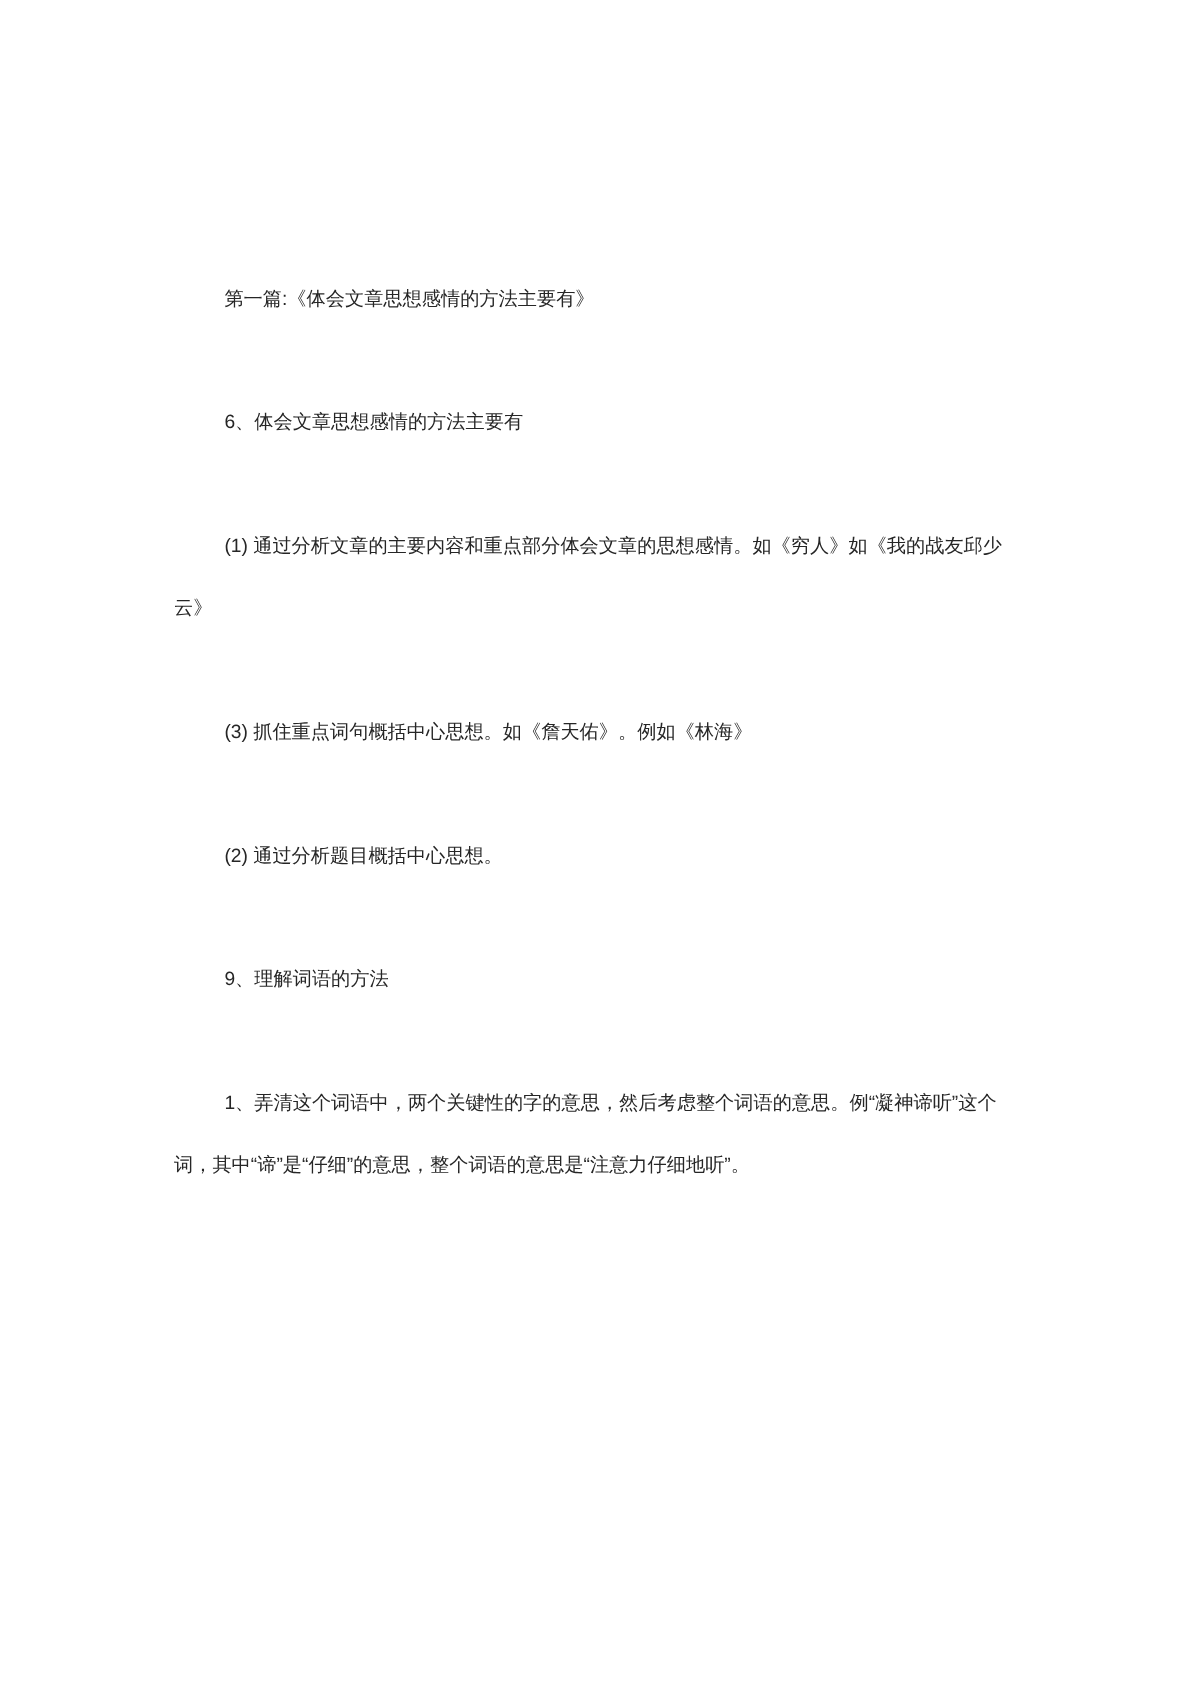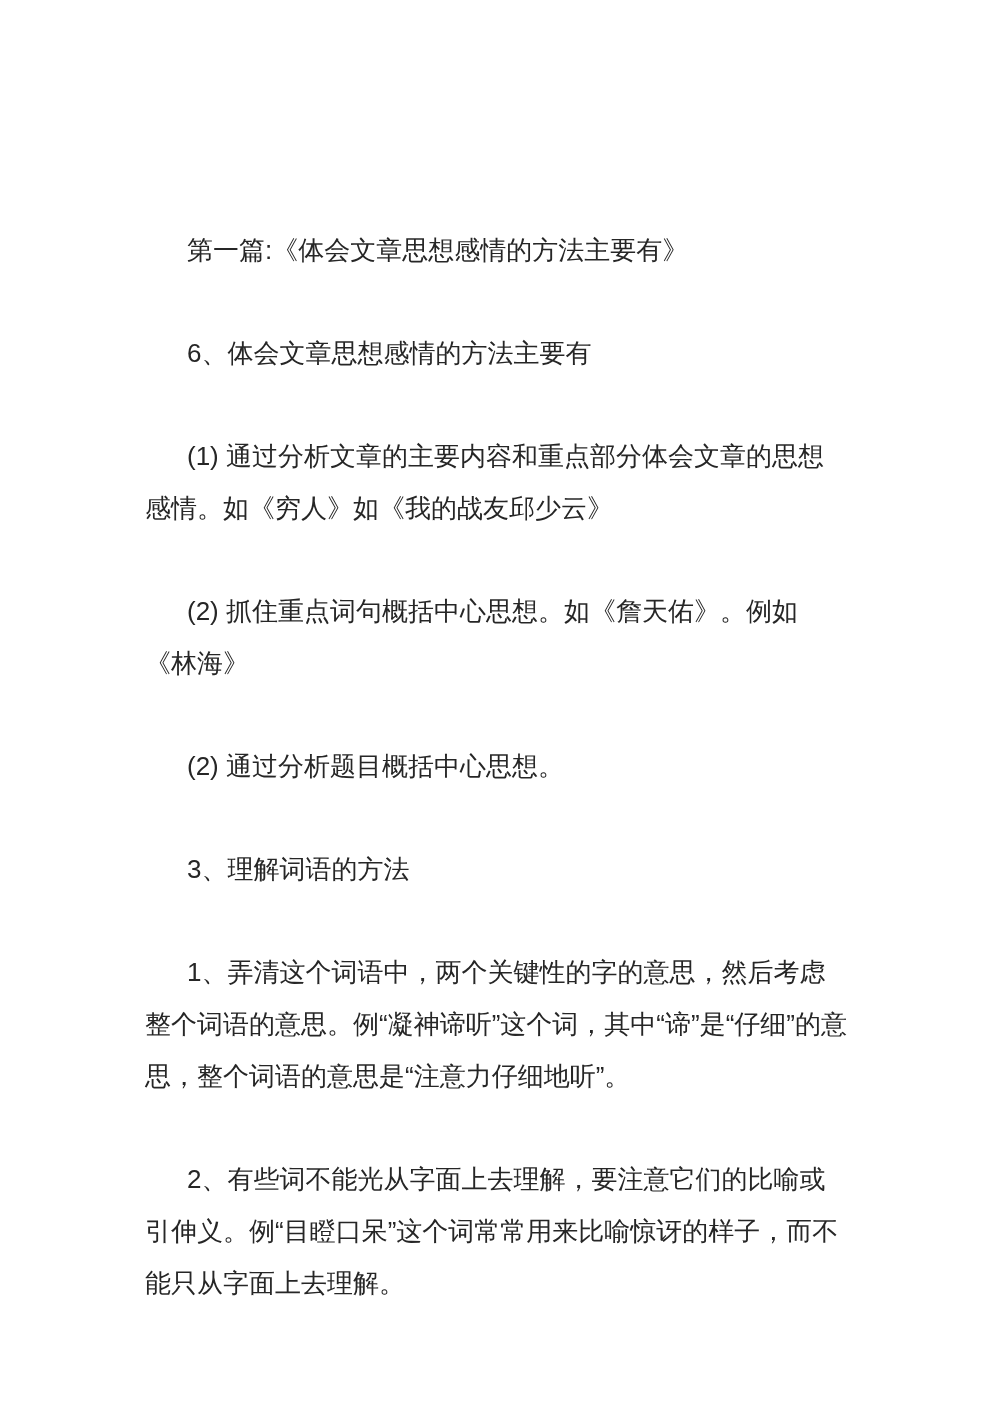"第一篇:《体会文章思想感情的方法主要有》" .doc-page p { font-size: 26px -> 16px }
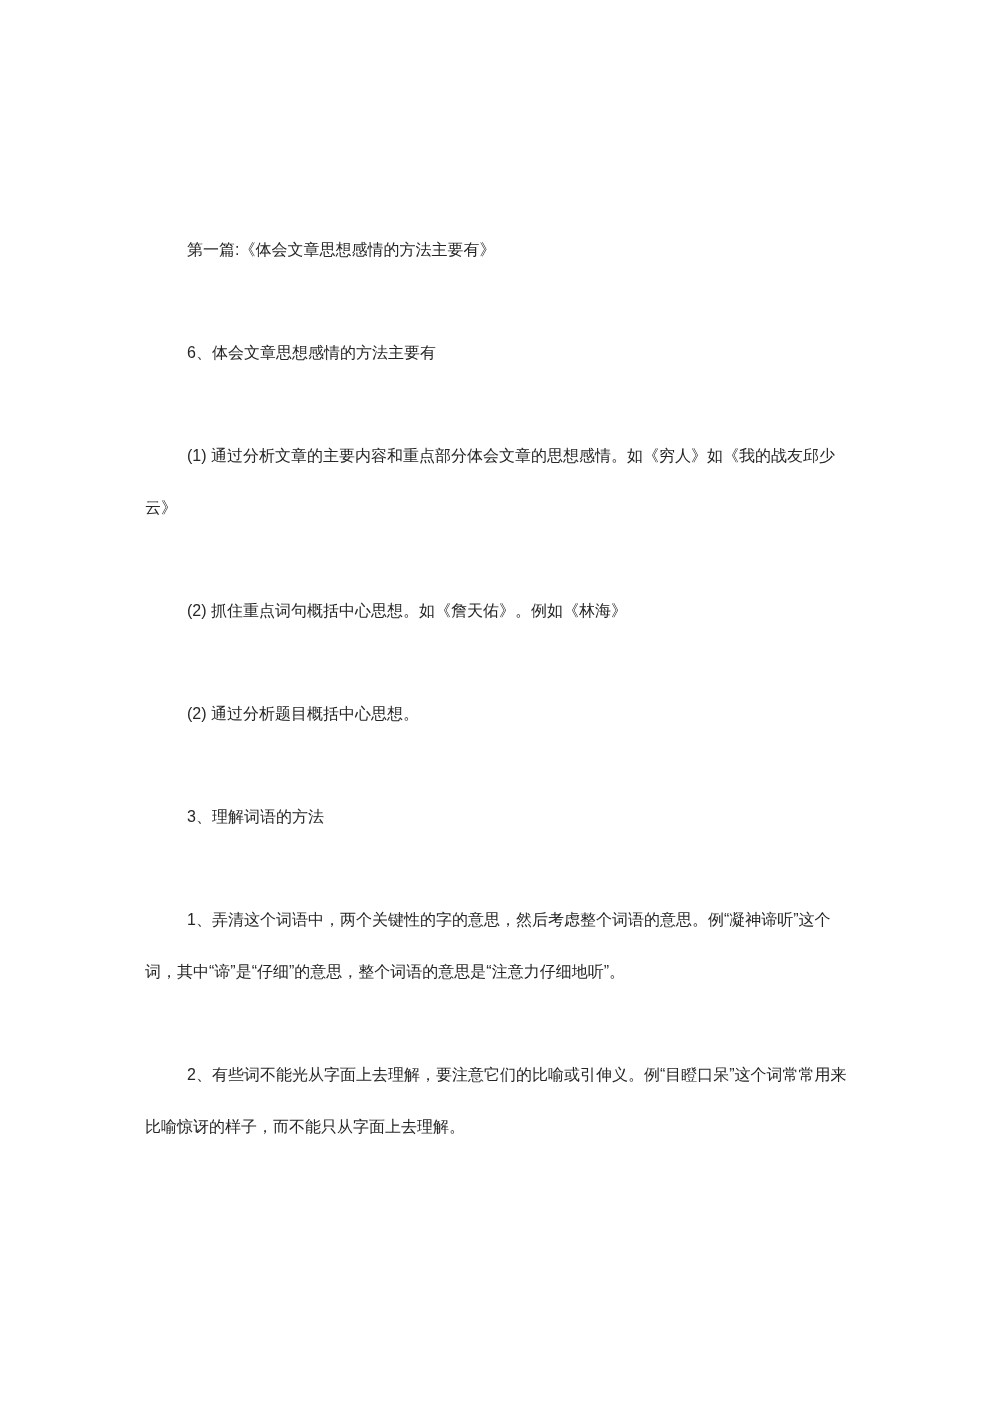"(2) 抓住重点词句概括中心思想。如《詹天佑》。例如《林海》" p { text: 2 -> 3 }
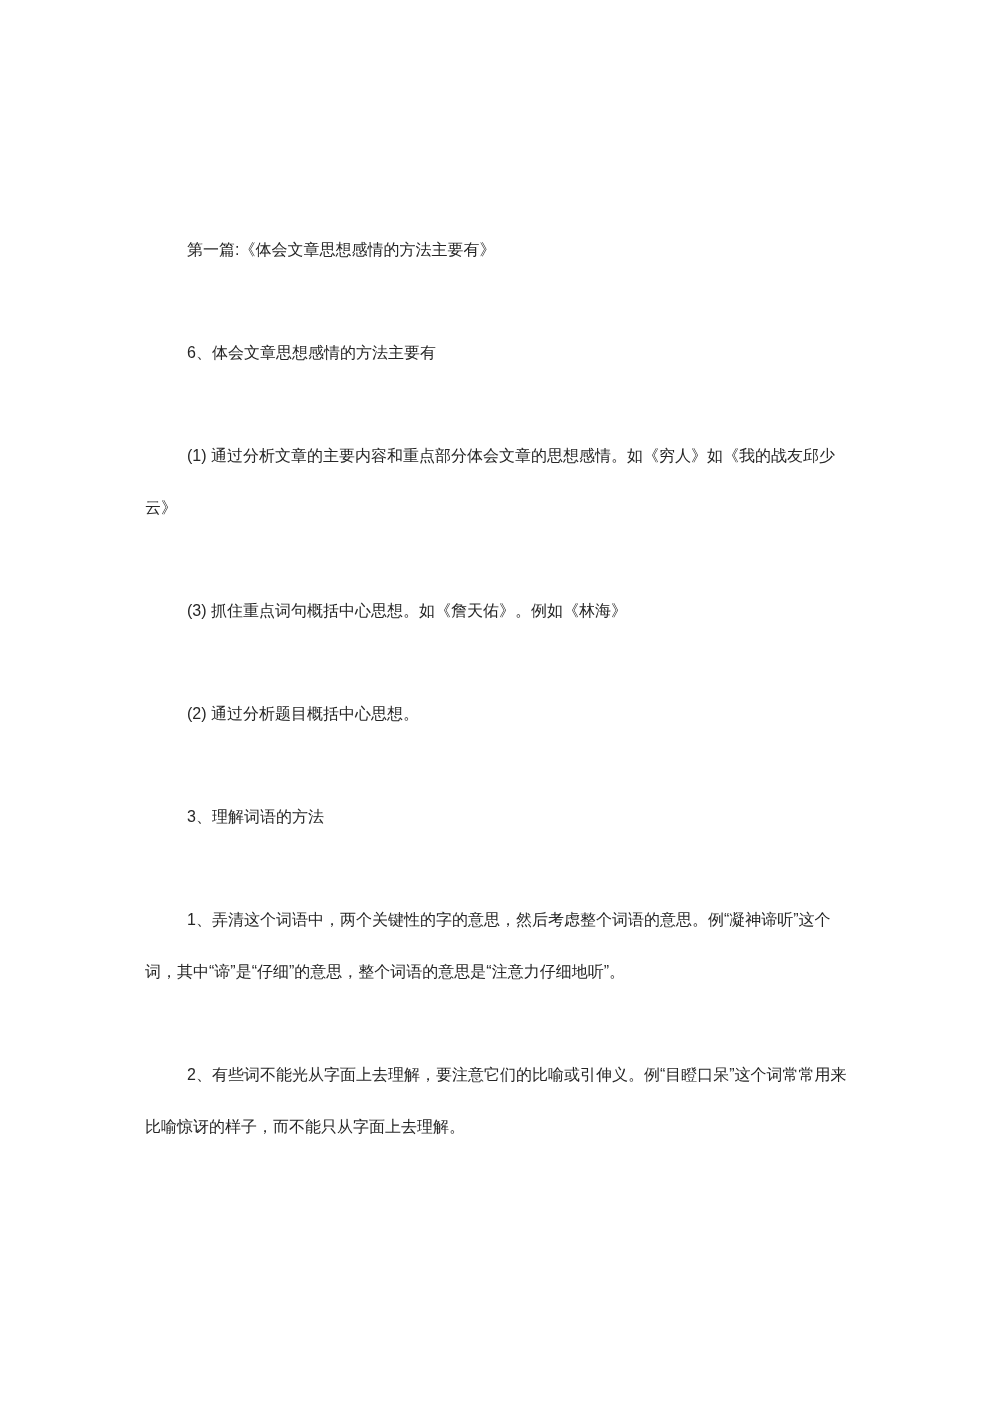"3、理解词语的方法" p { text: 3 -> 9 }
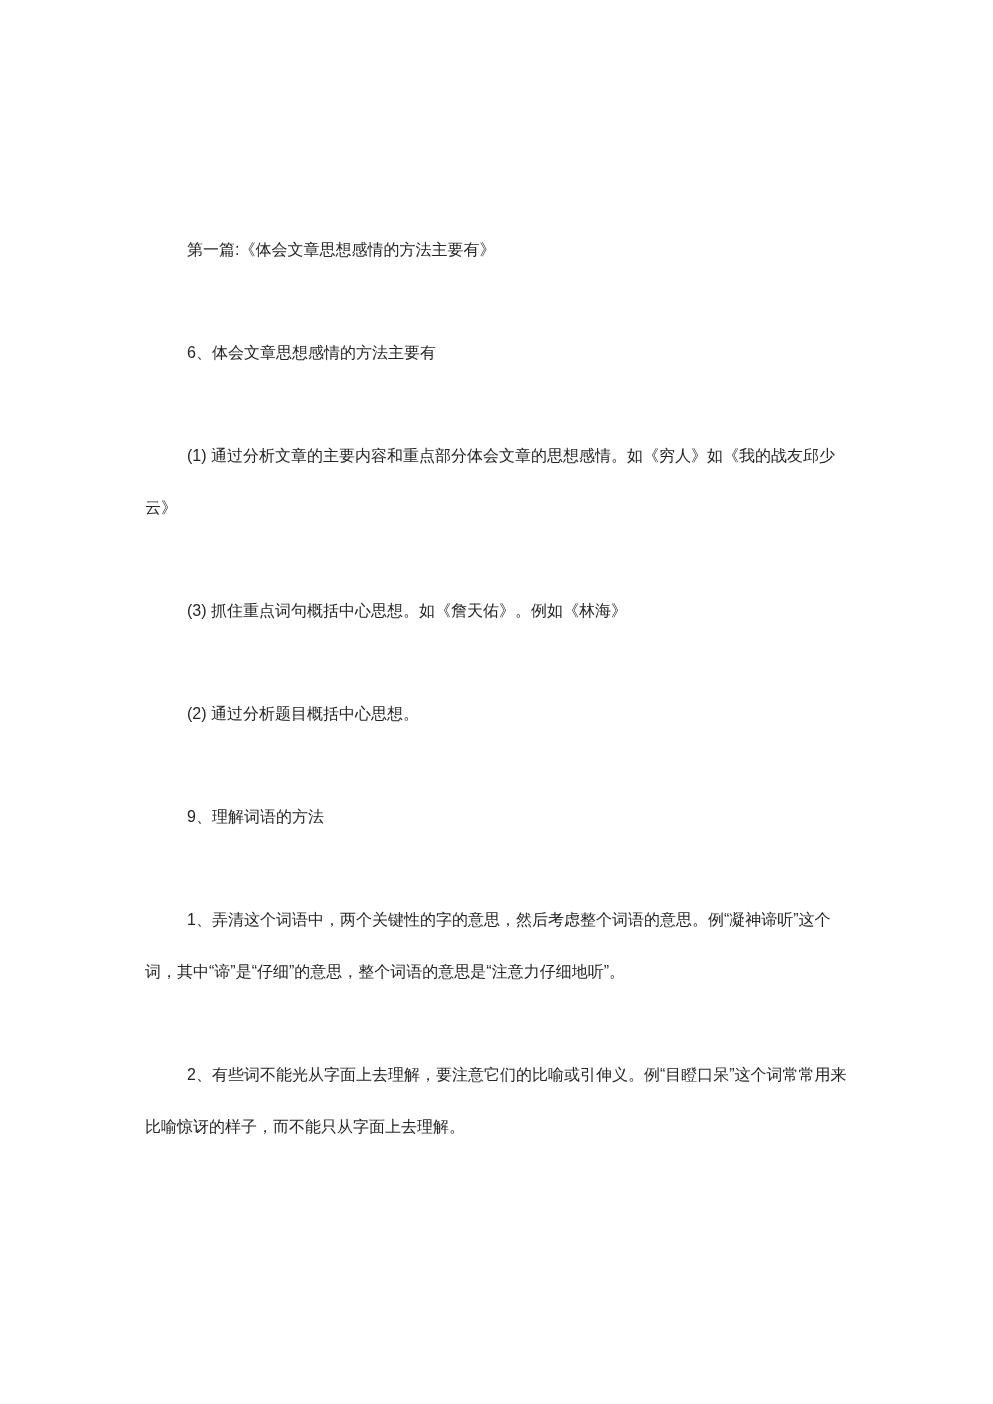"2、有些词不能光从字面上去理解，要注意它们的比喻或引伸义。例“目瞪口呆”这个词常" p { html: <p>2、有些词不能光从字面上去理解，要注意它们的比喻或引伸义。例“目瞪口呆”这个词常常用来比喻惊讶的样子，而不能只从字面上去理解。</p> -> none }
